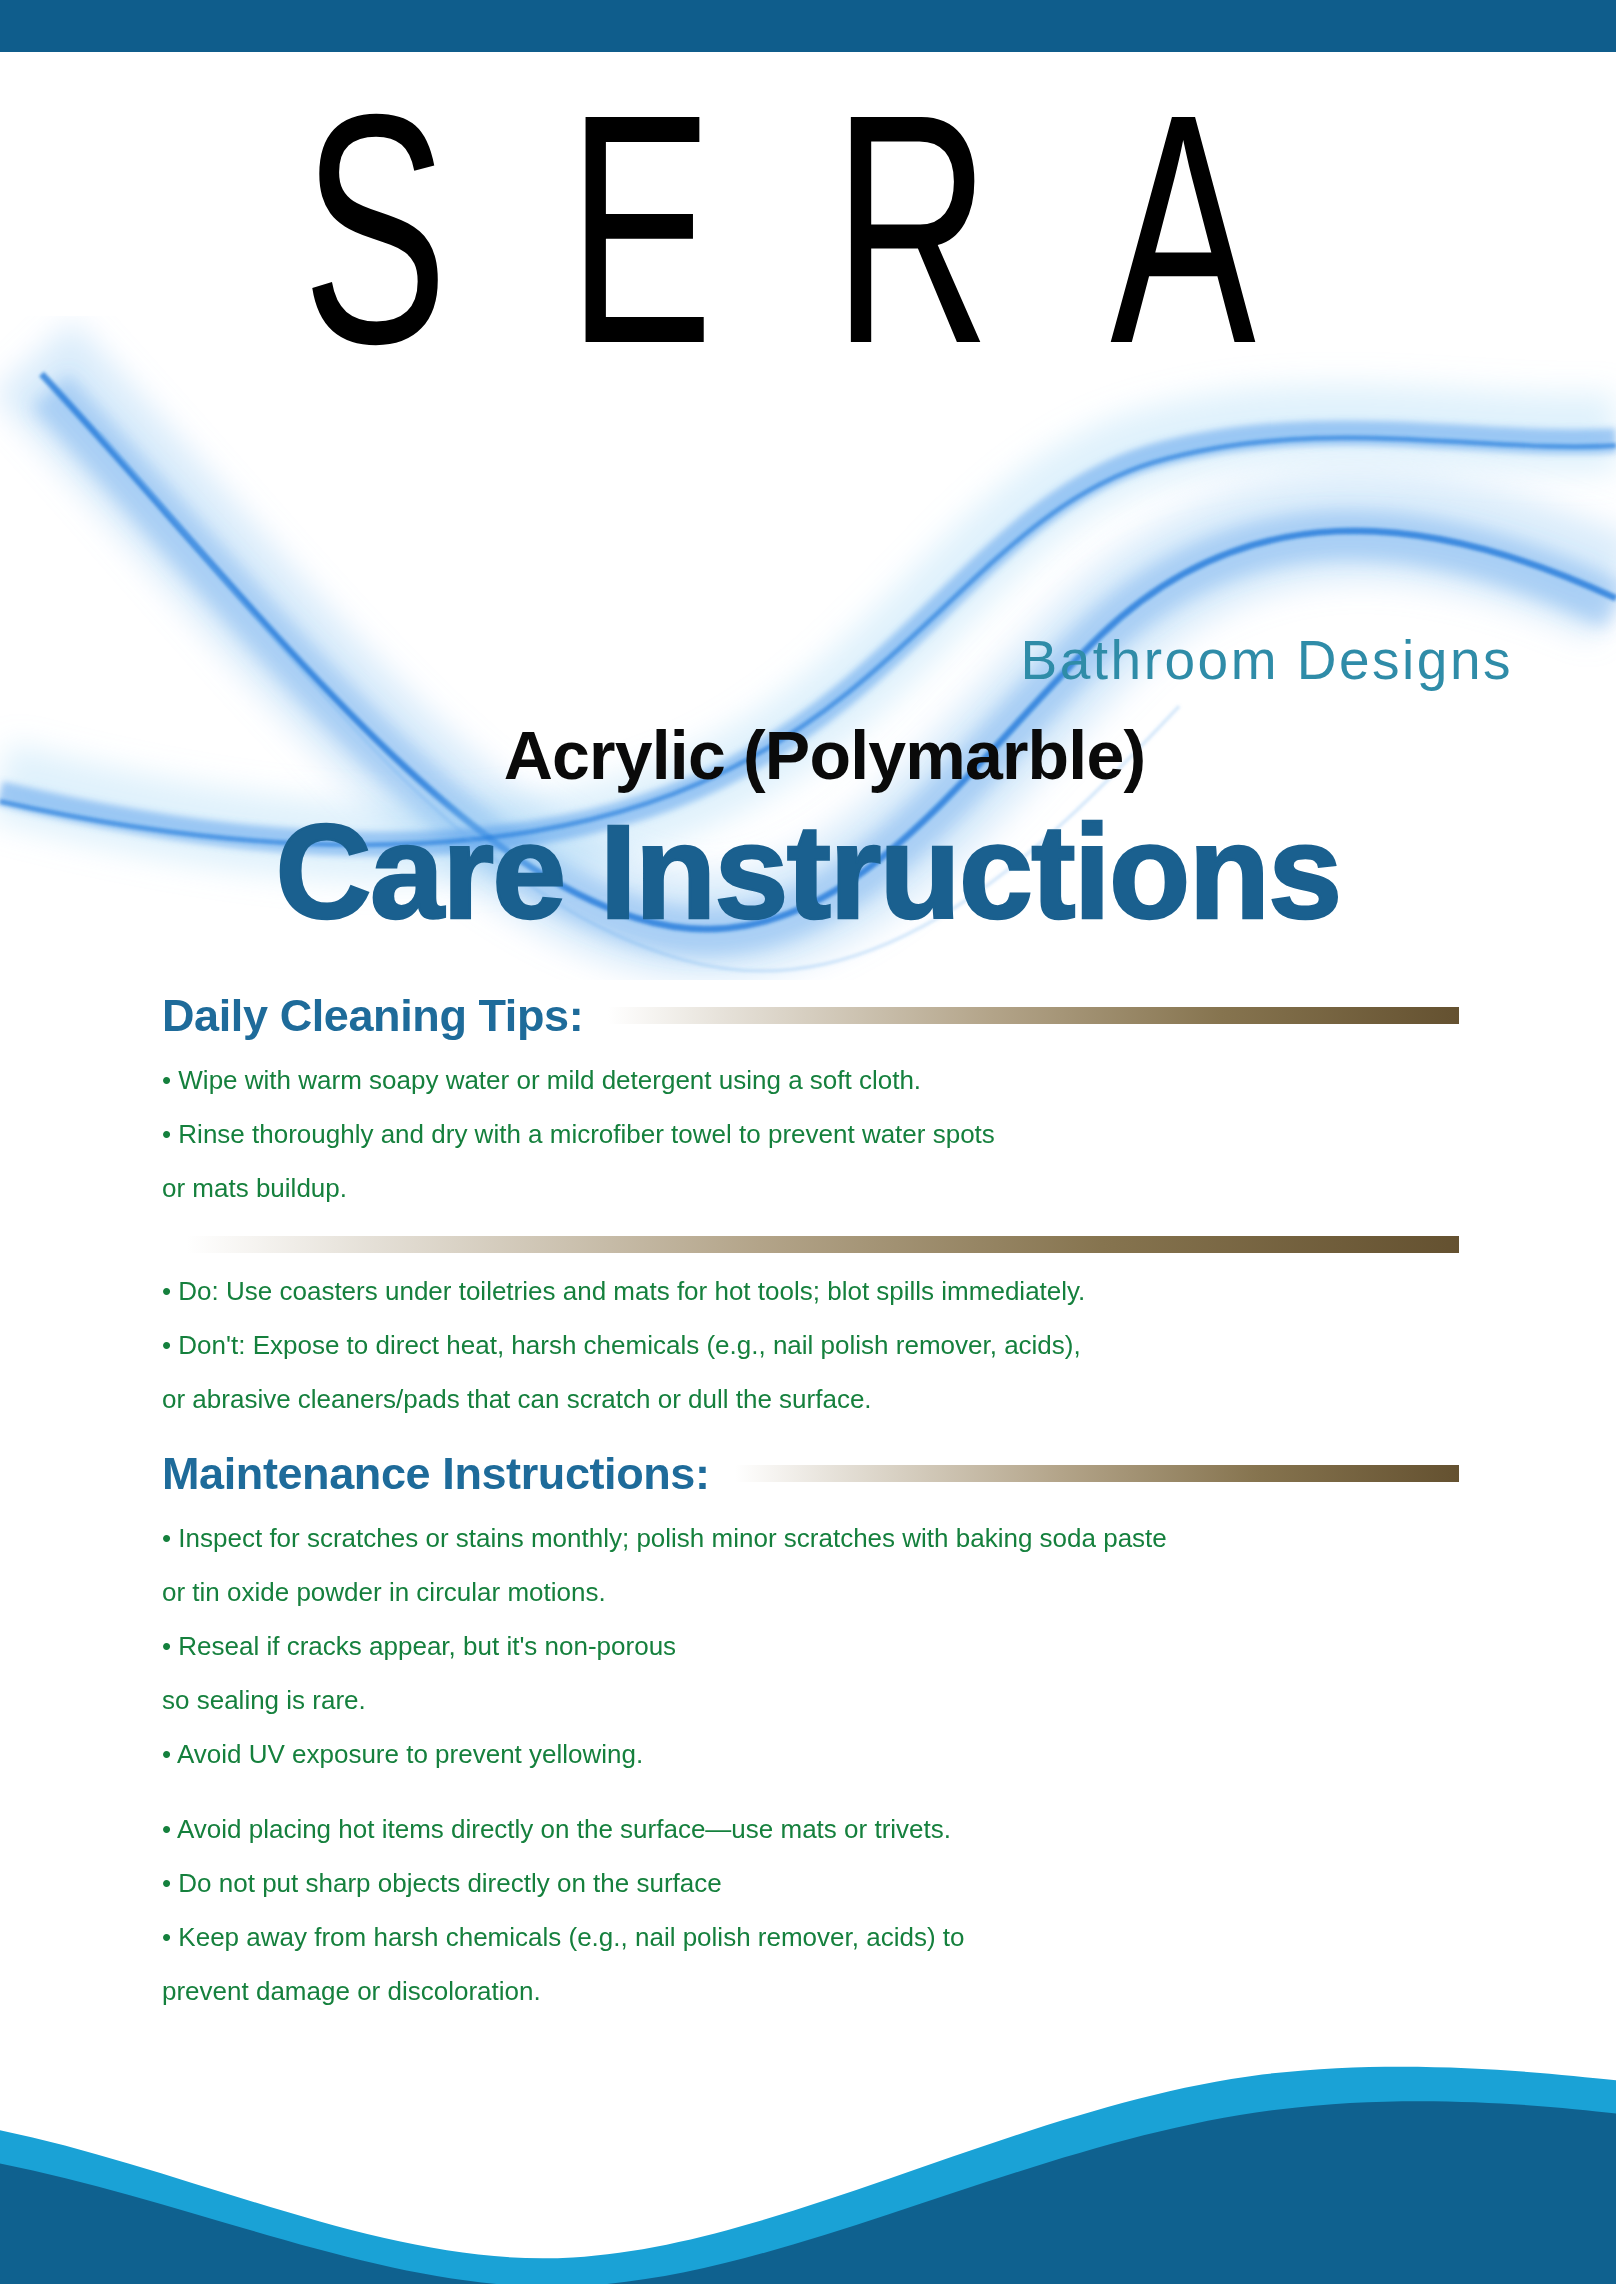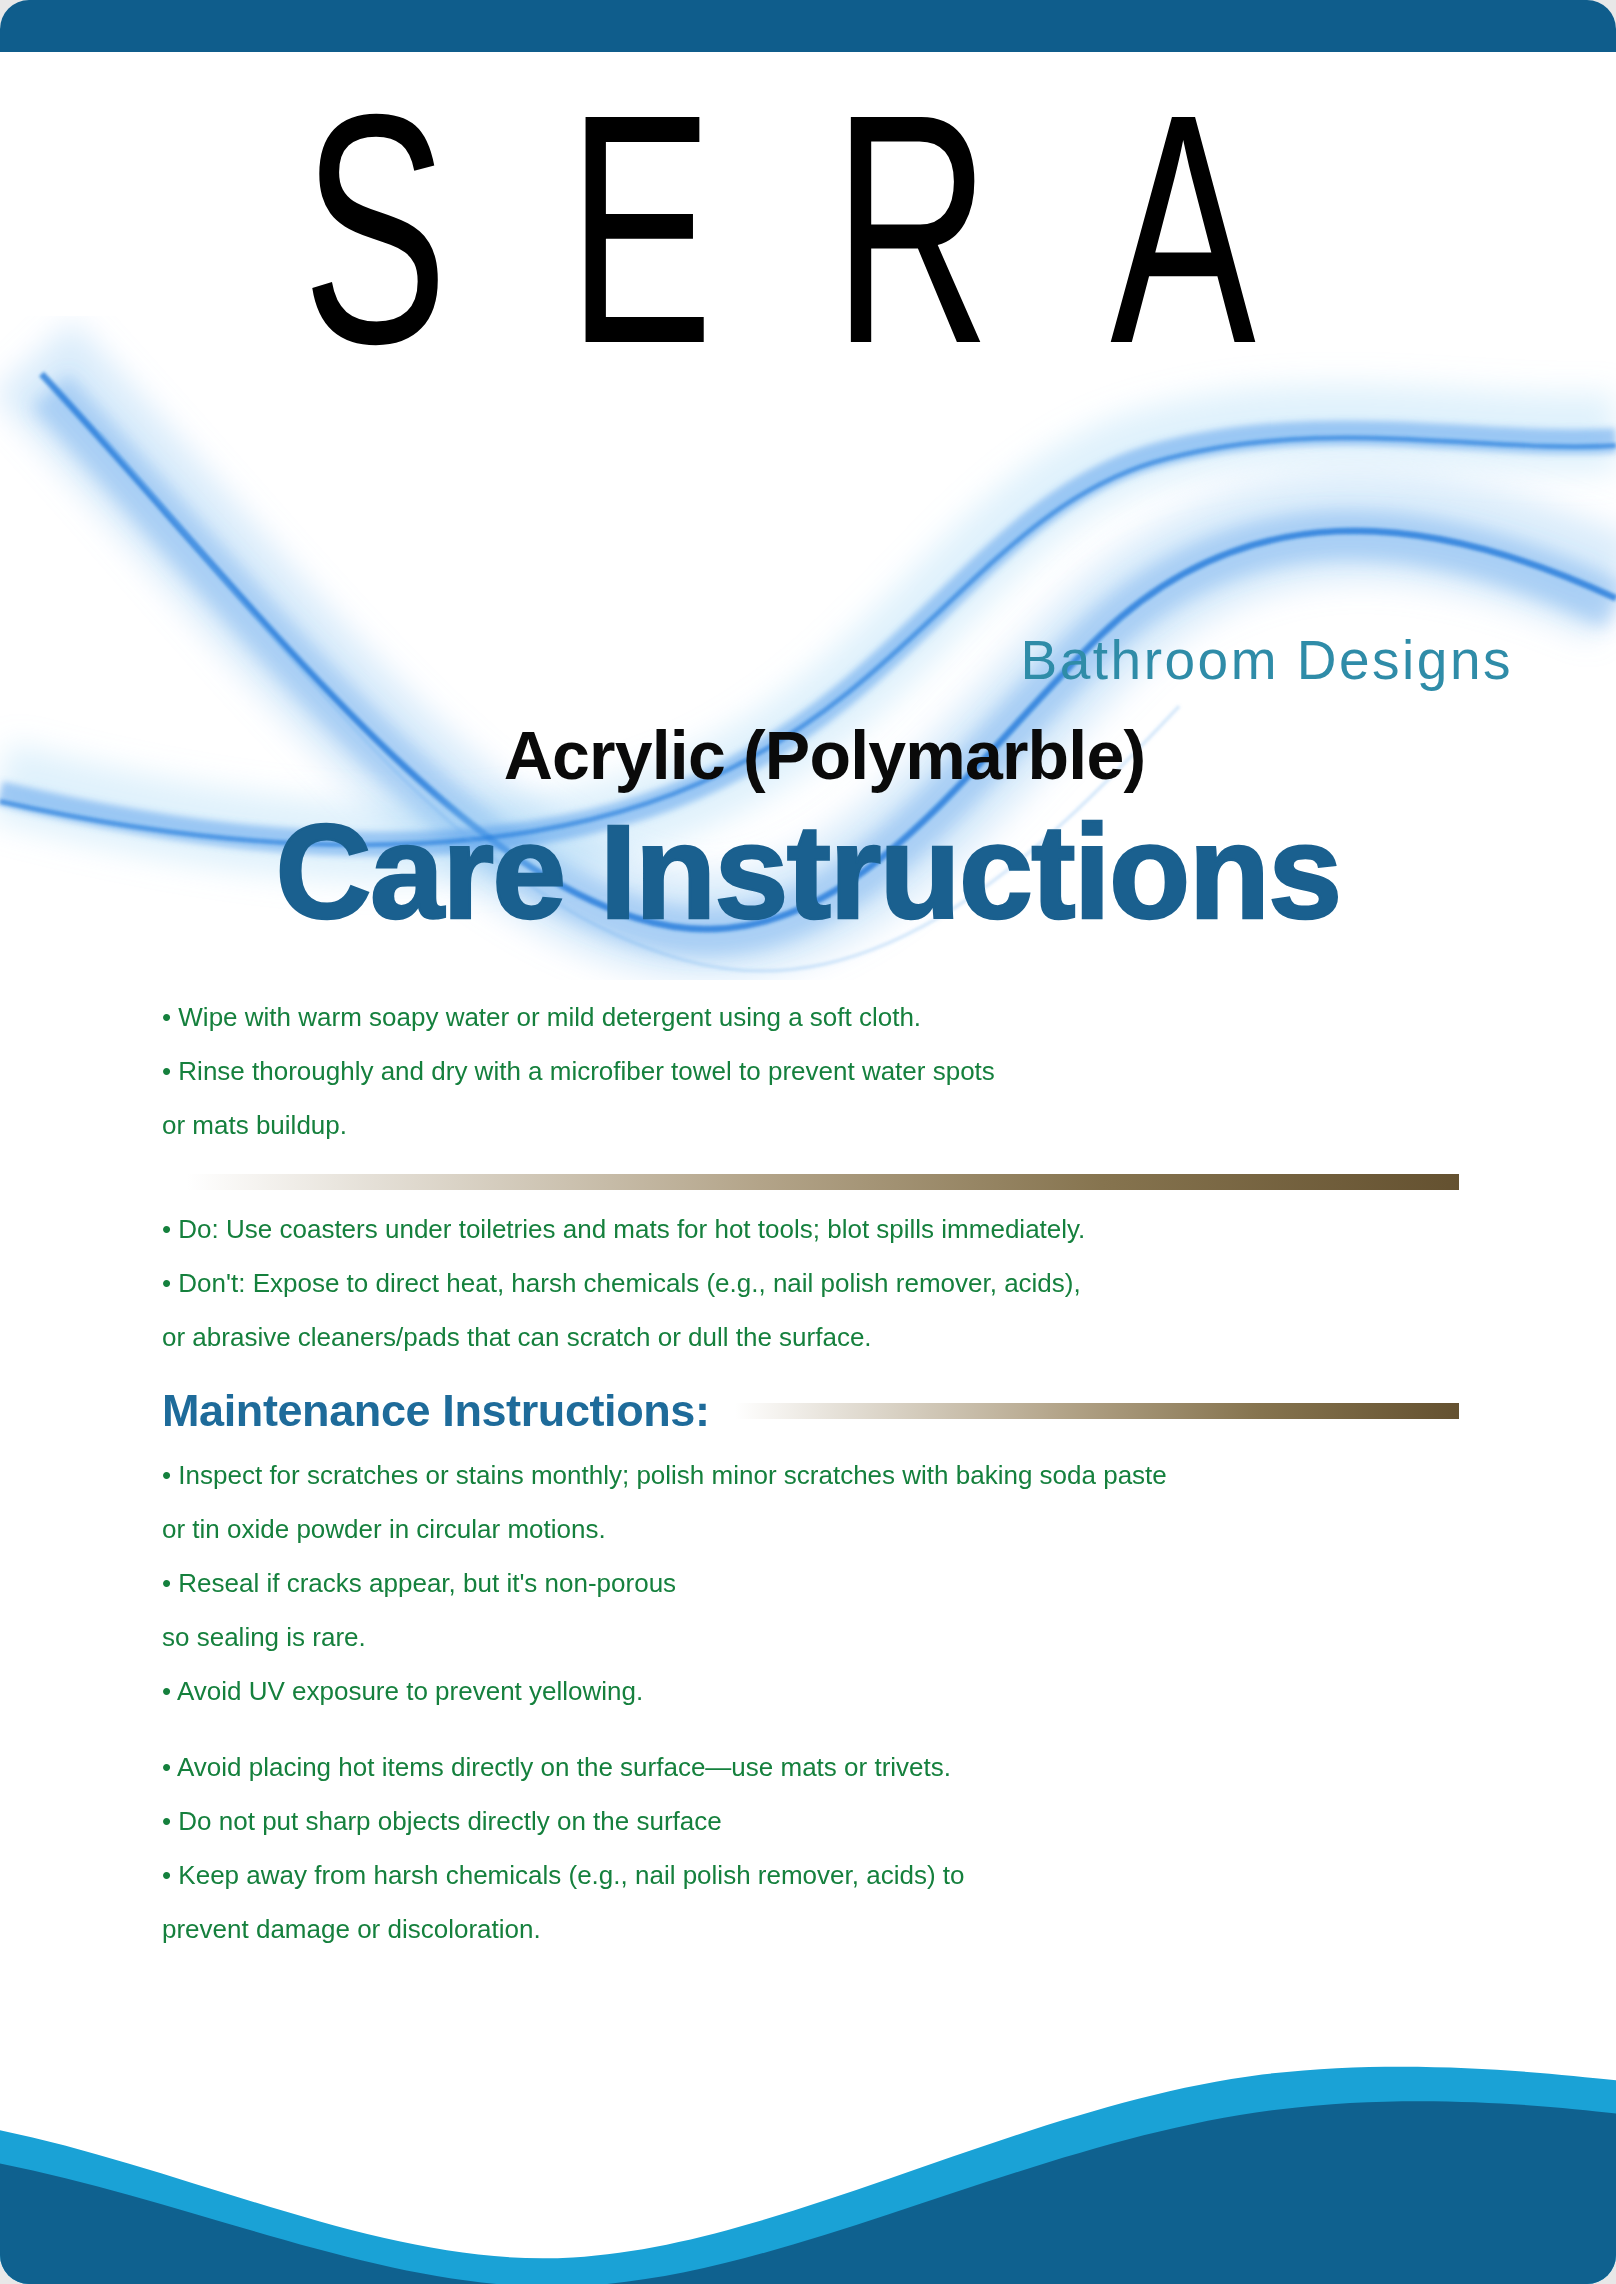"SERA" .page { border-radius: 29px -> none }
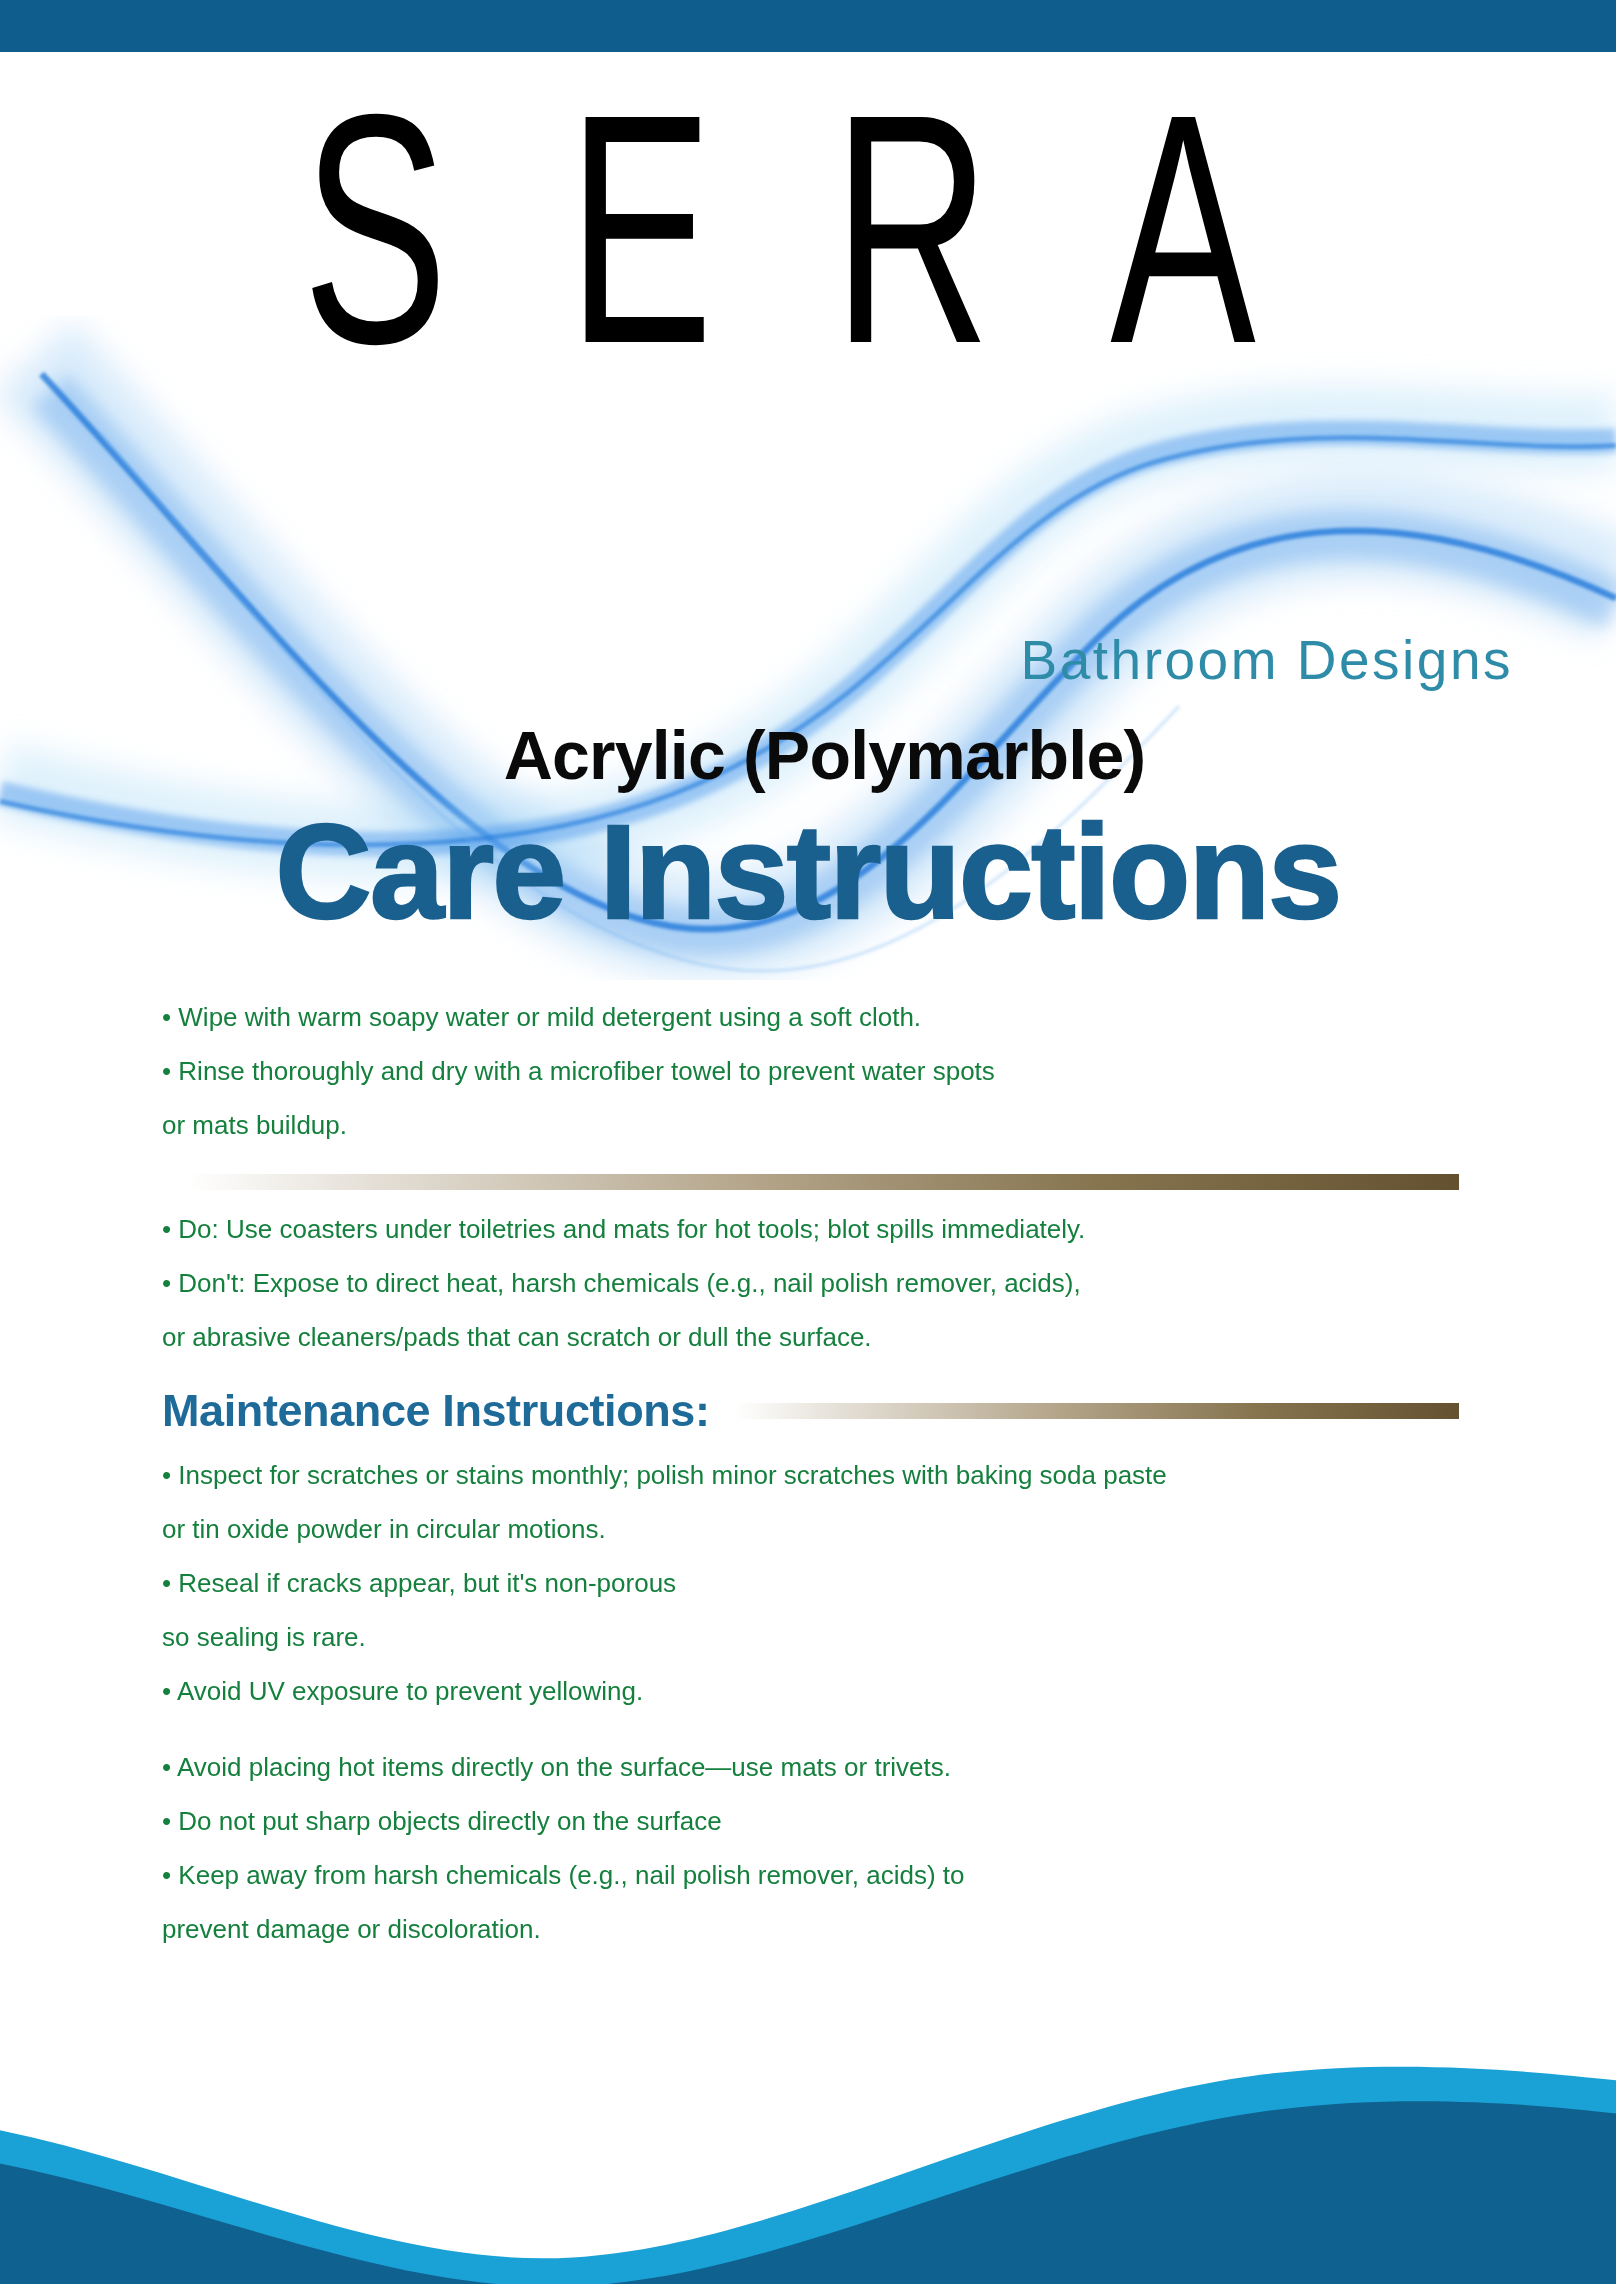"Daily Cleaning Tips:" div.srow { html: none -> <div> <h2>Daily Cleaning Tips:</h2> <div></div> </div> }
